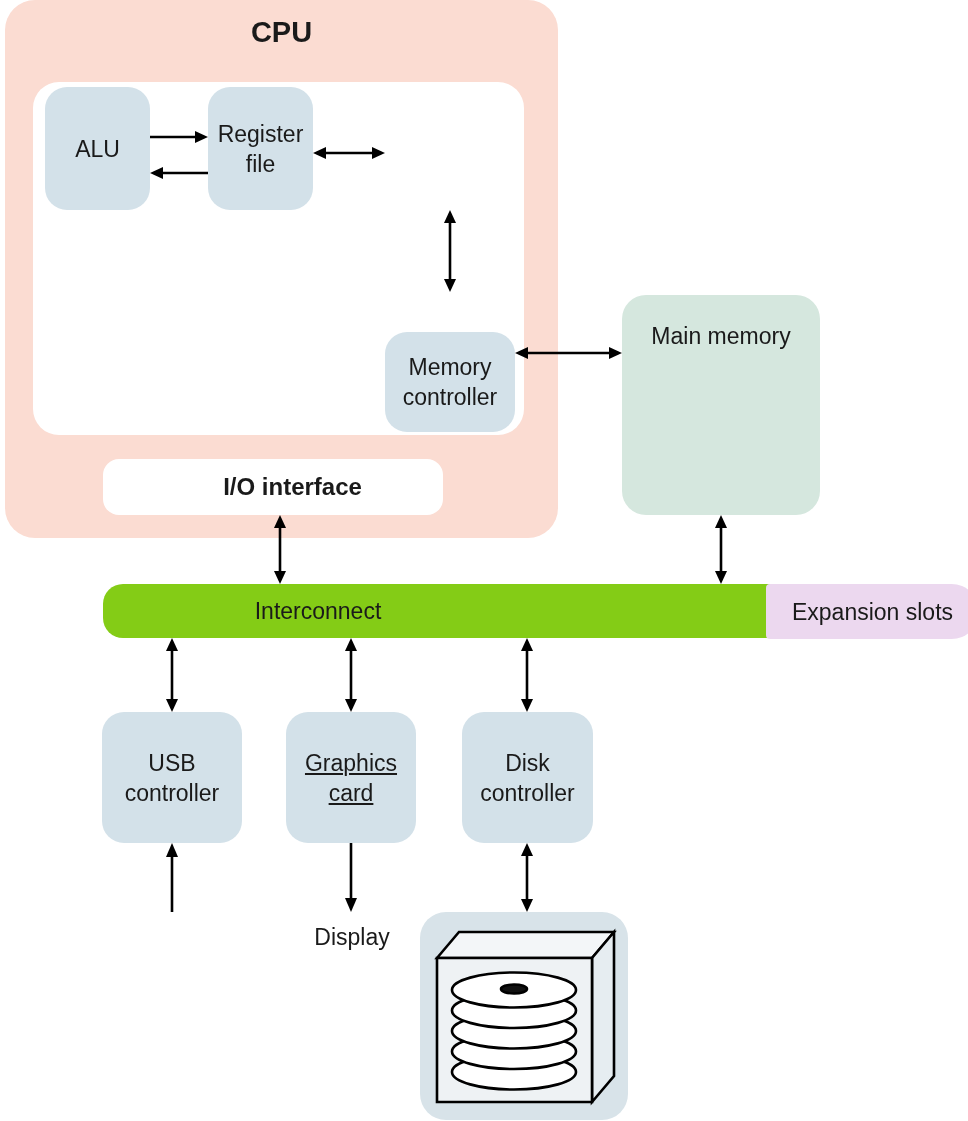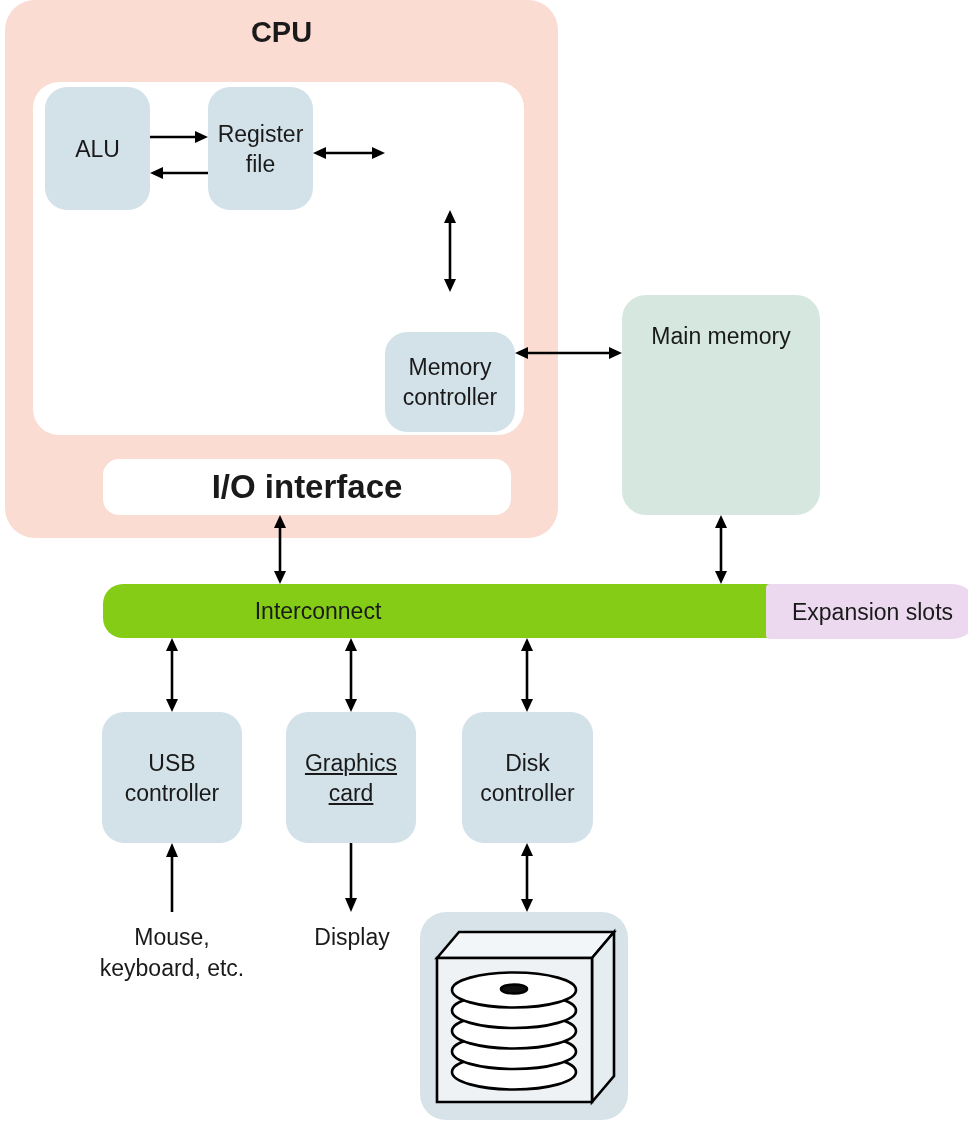"I/O interface" .io-interface { font-size: 33px -> 24px; padding-left: none -> 39px; width: 408px -> 301px }
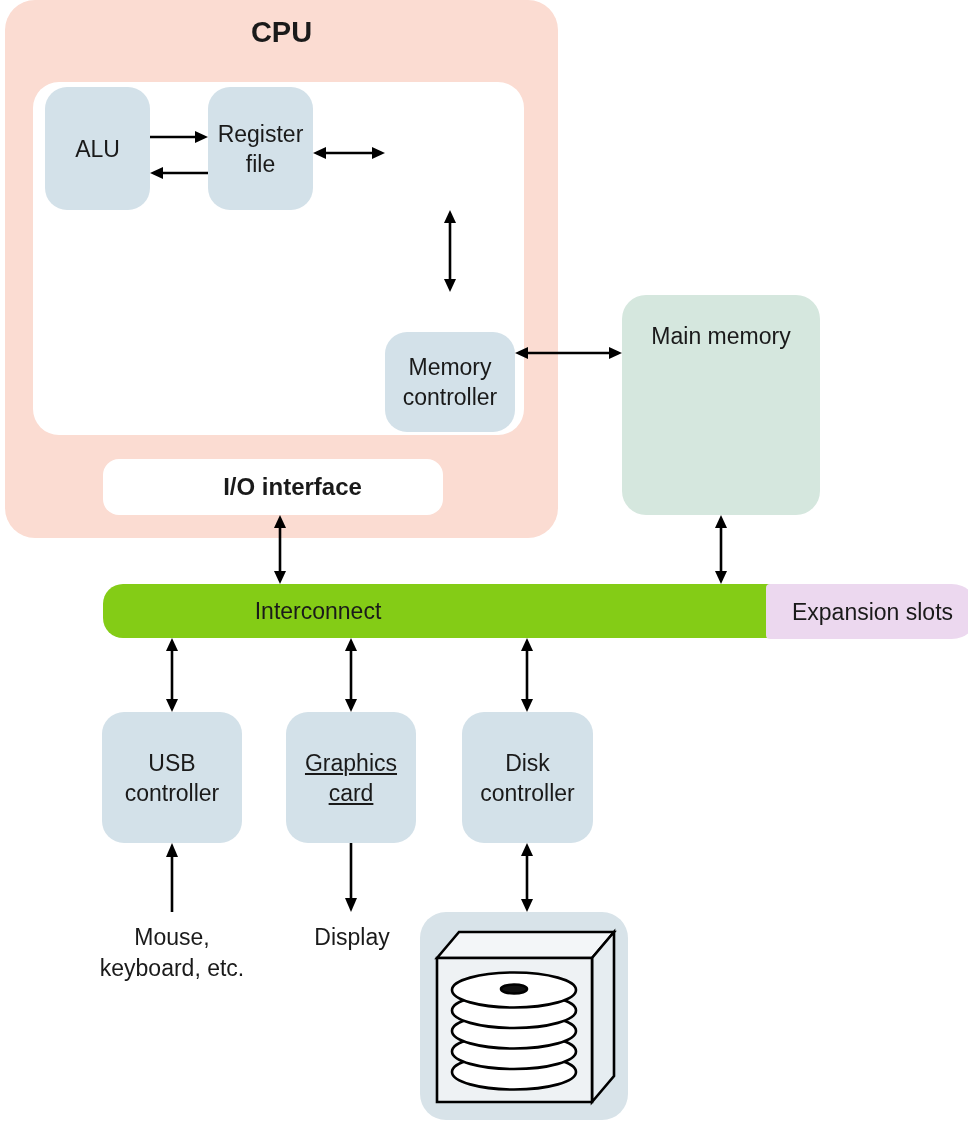"Mouse," div.free-label { html: <div> <div>Mouse,</div> <div>keyboard, etc.</div> </div> -> none }
